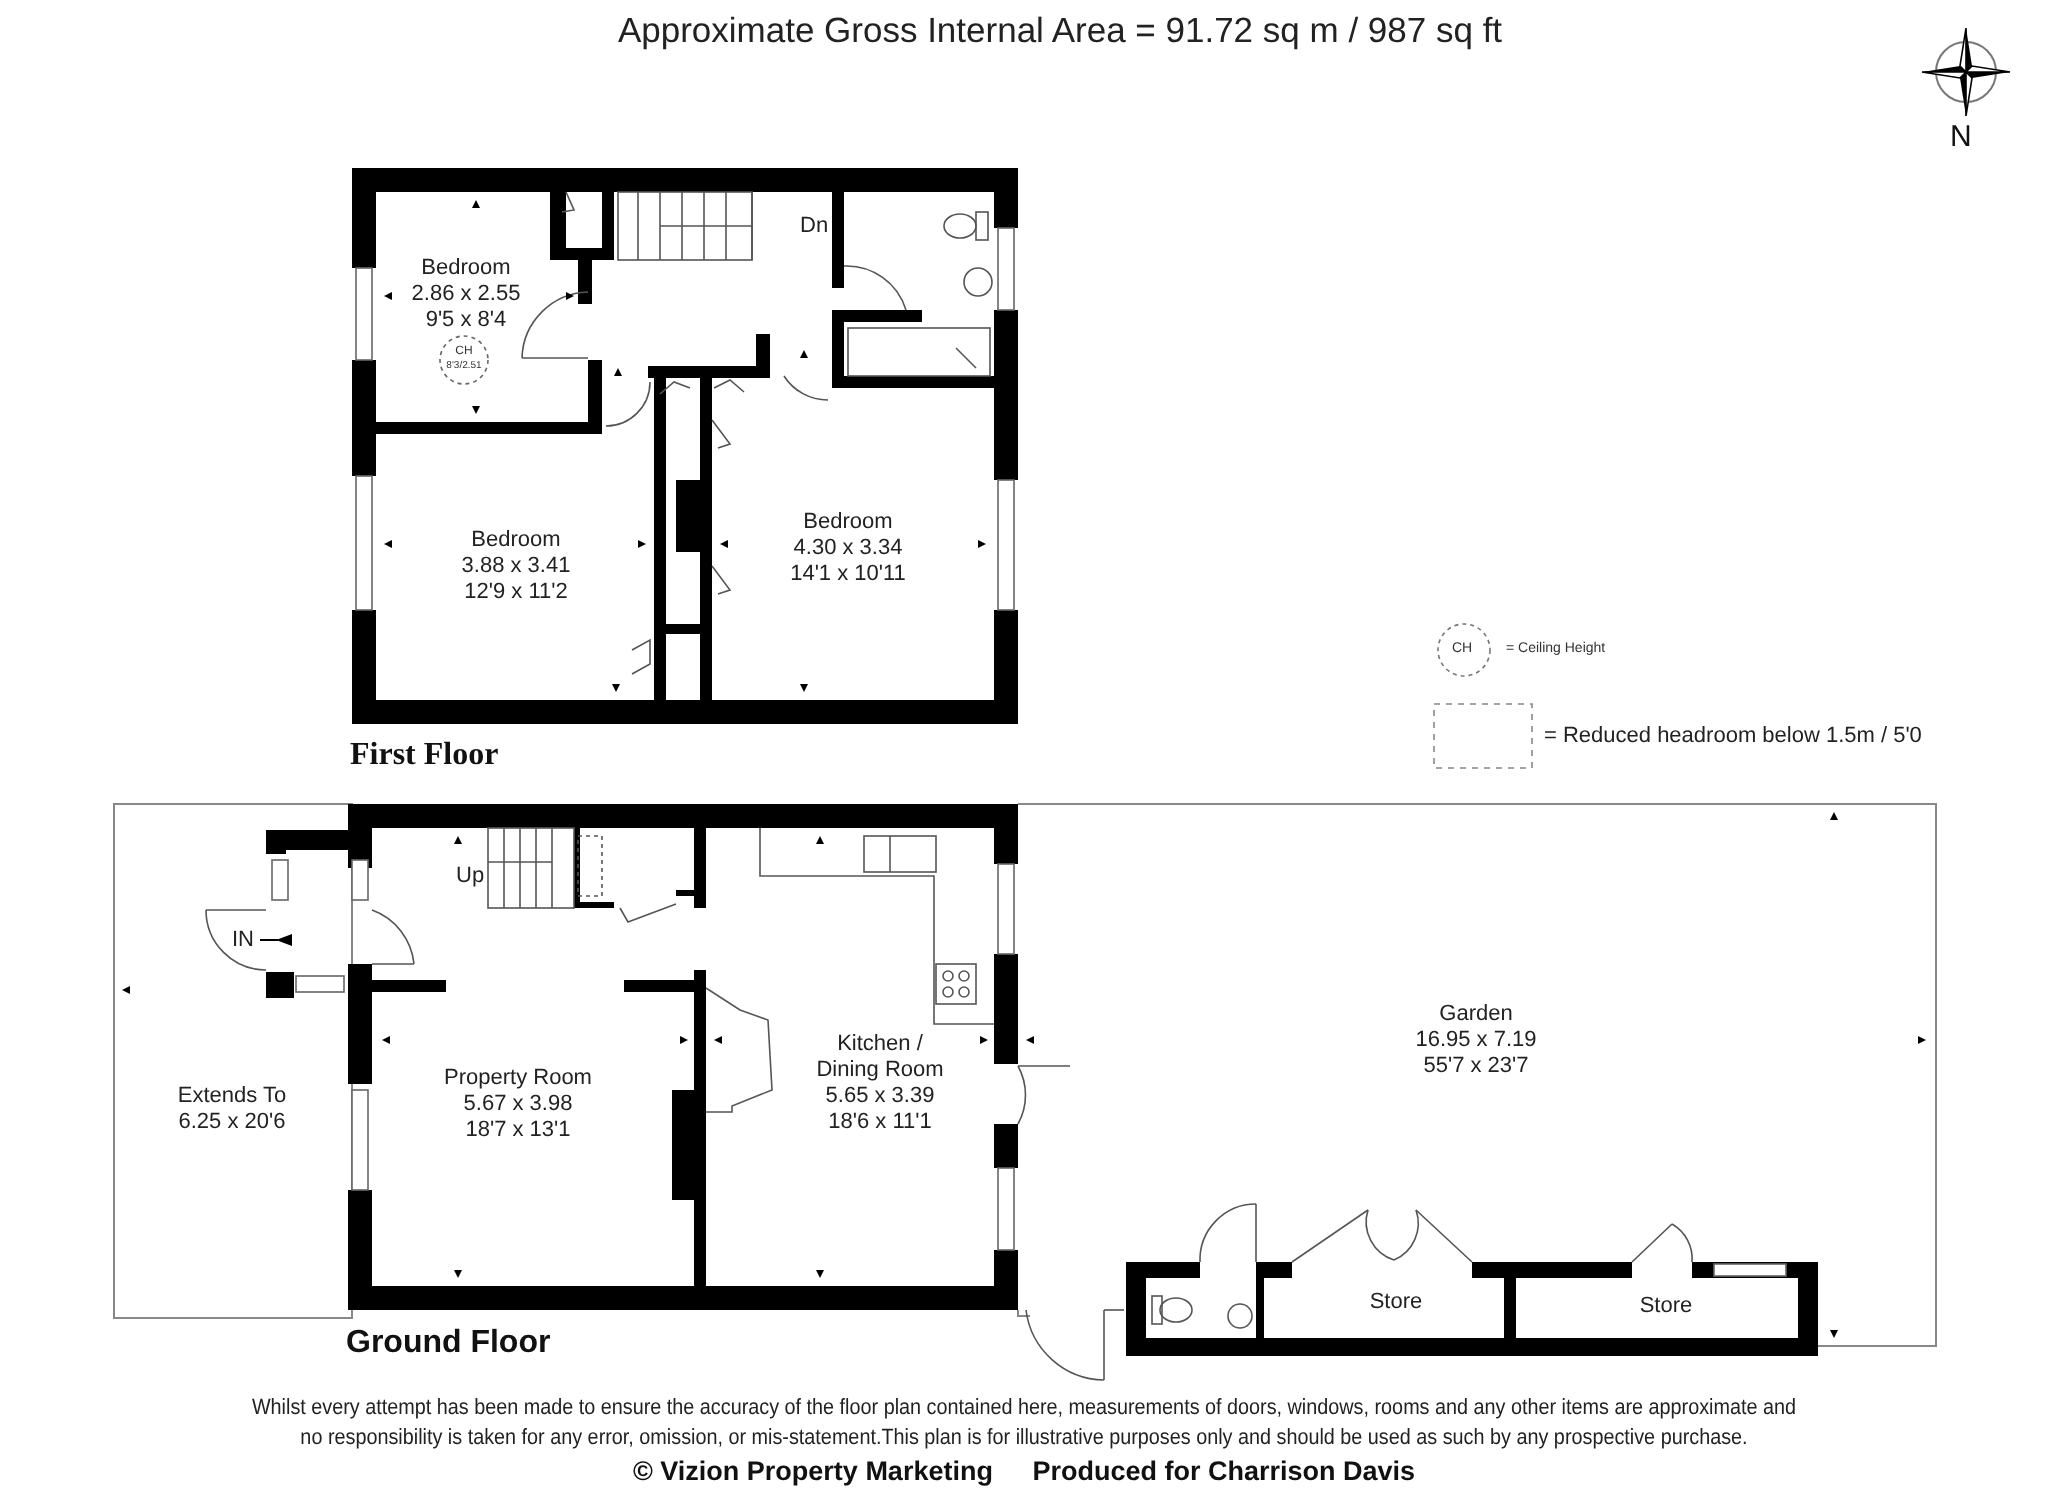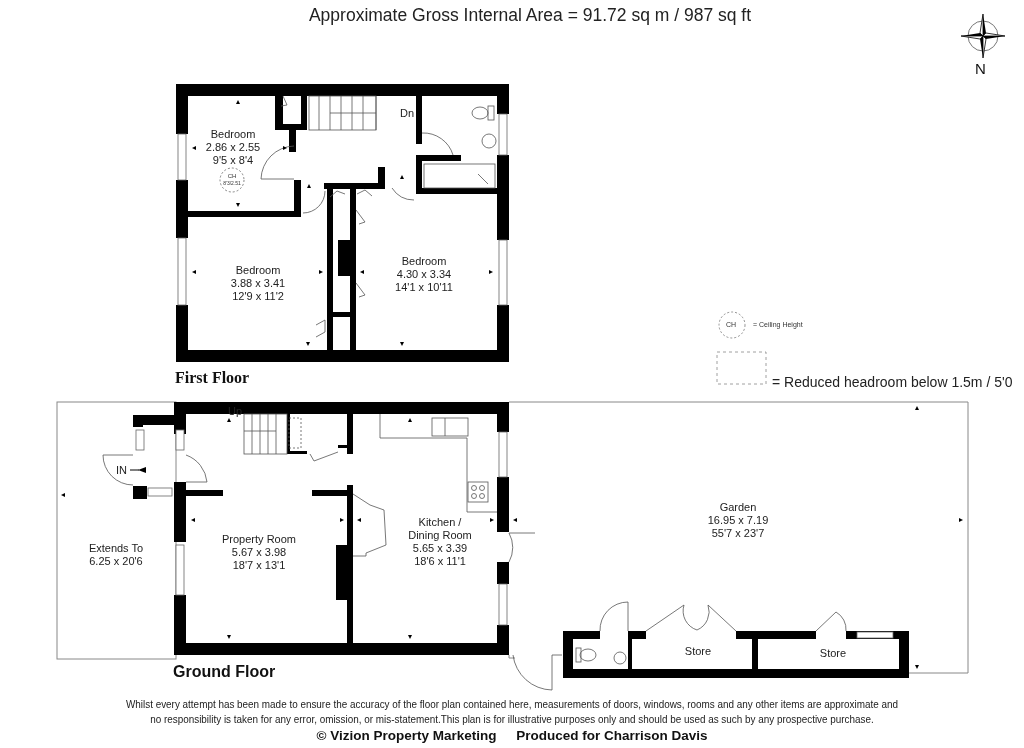"= Reduced headroom below 1.5m" .legend-text { font-size: 14px -> 11px; margin-top: 12px -> none }
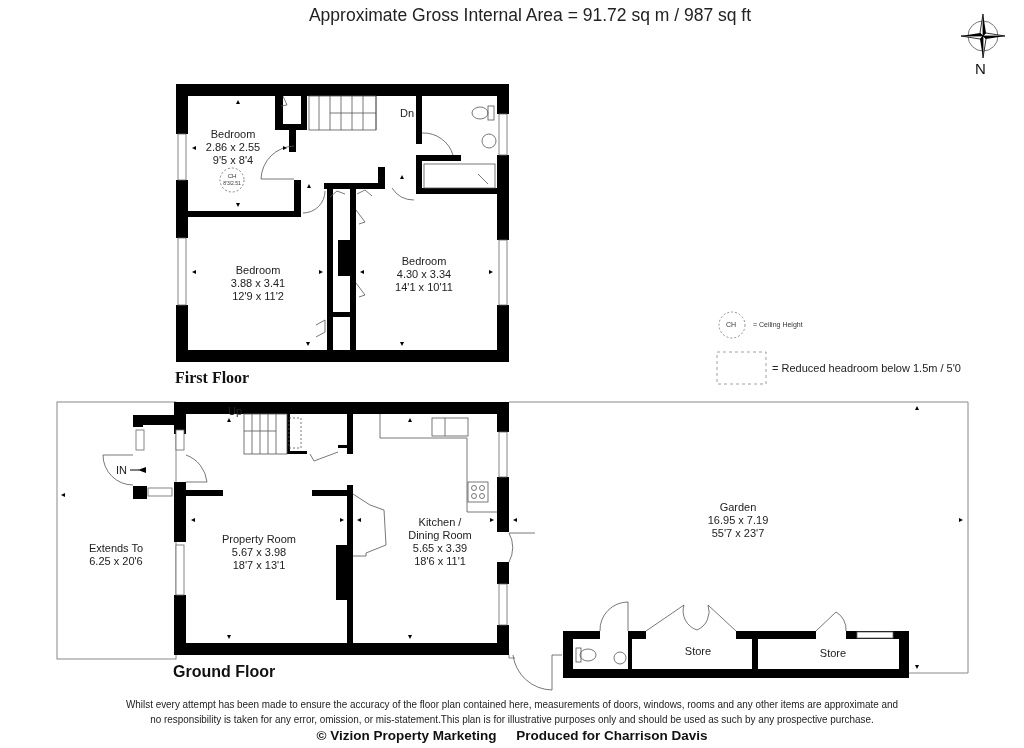"Up" div.lbl { top: 405px -> 432px }
